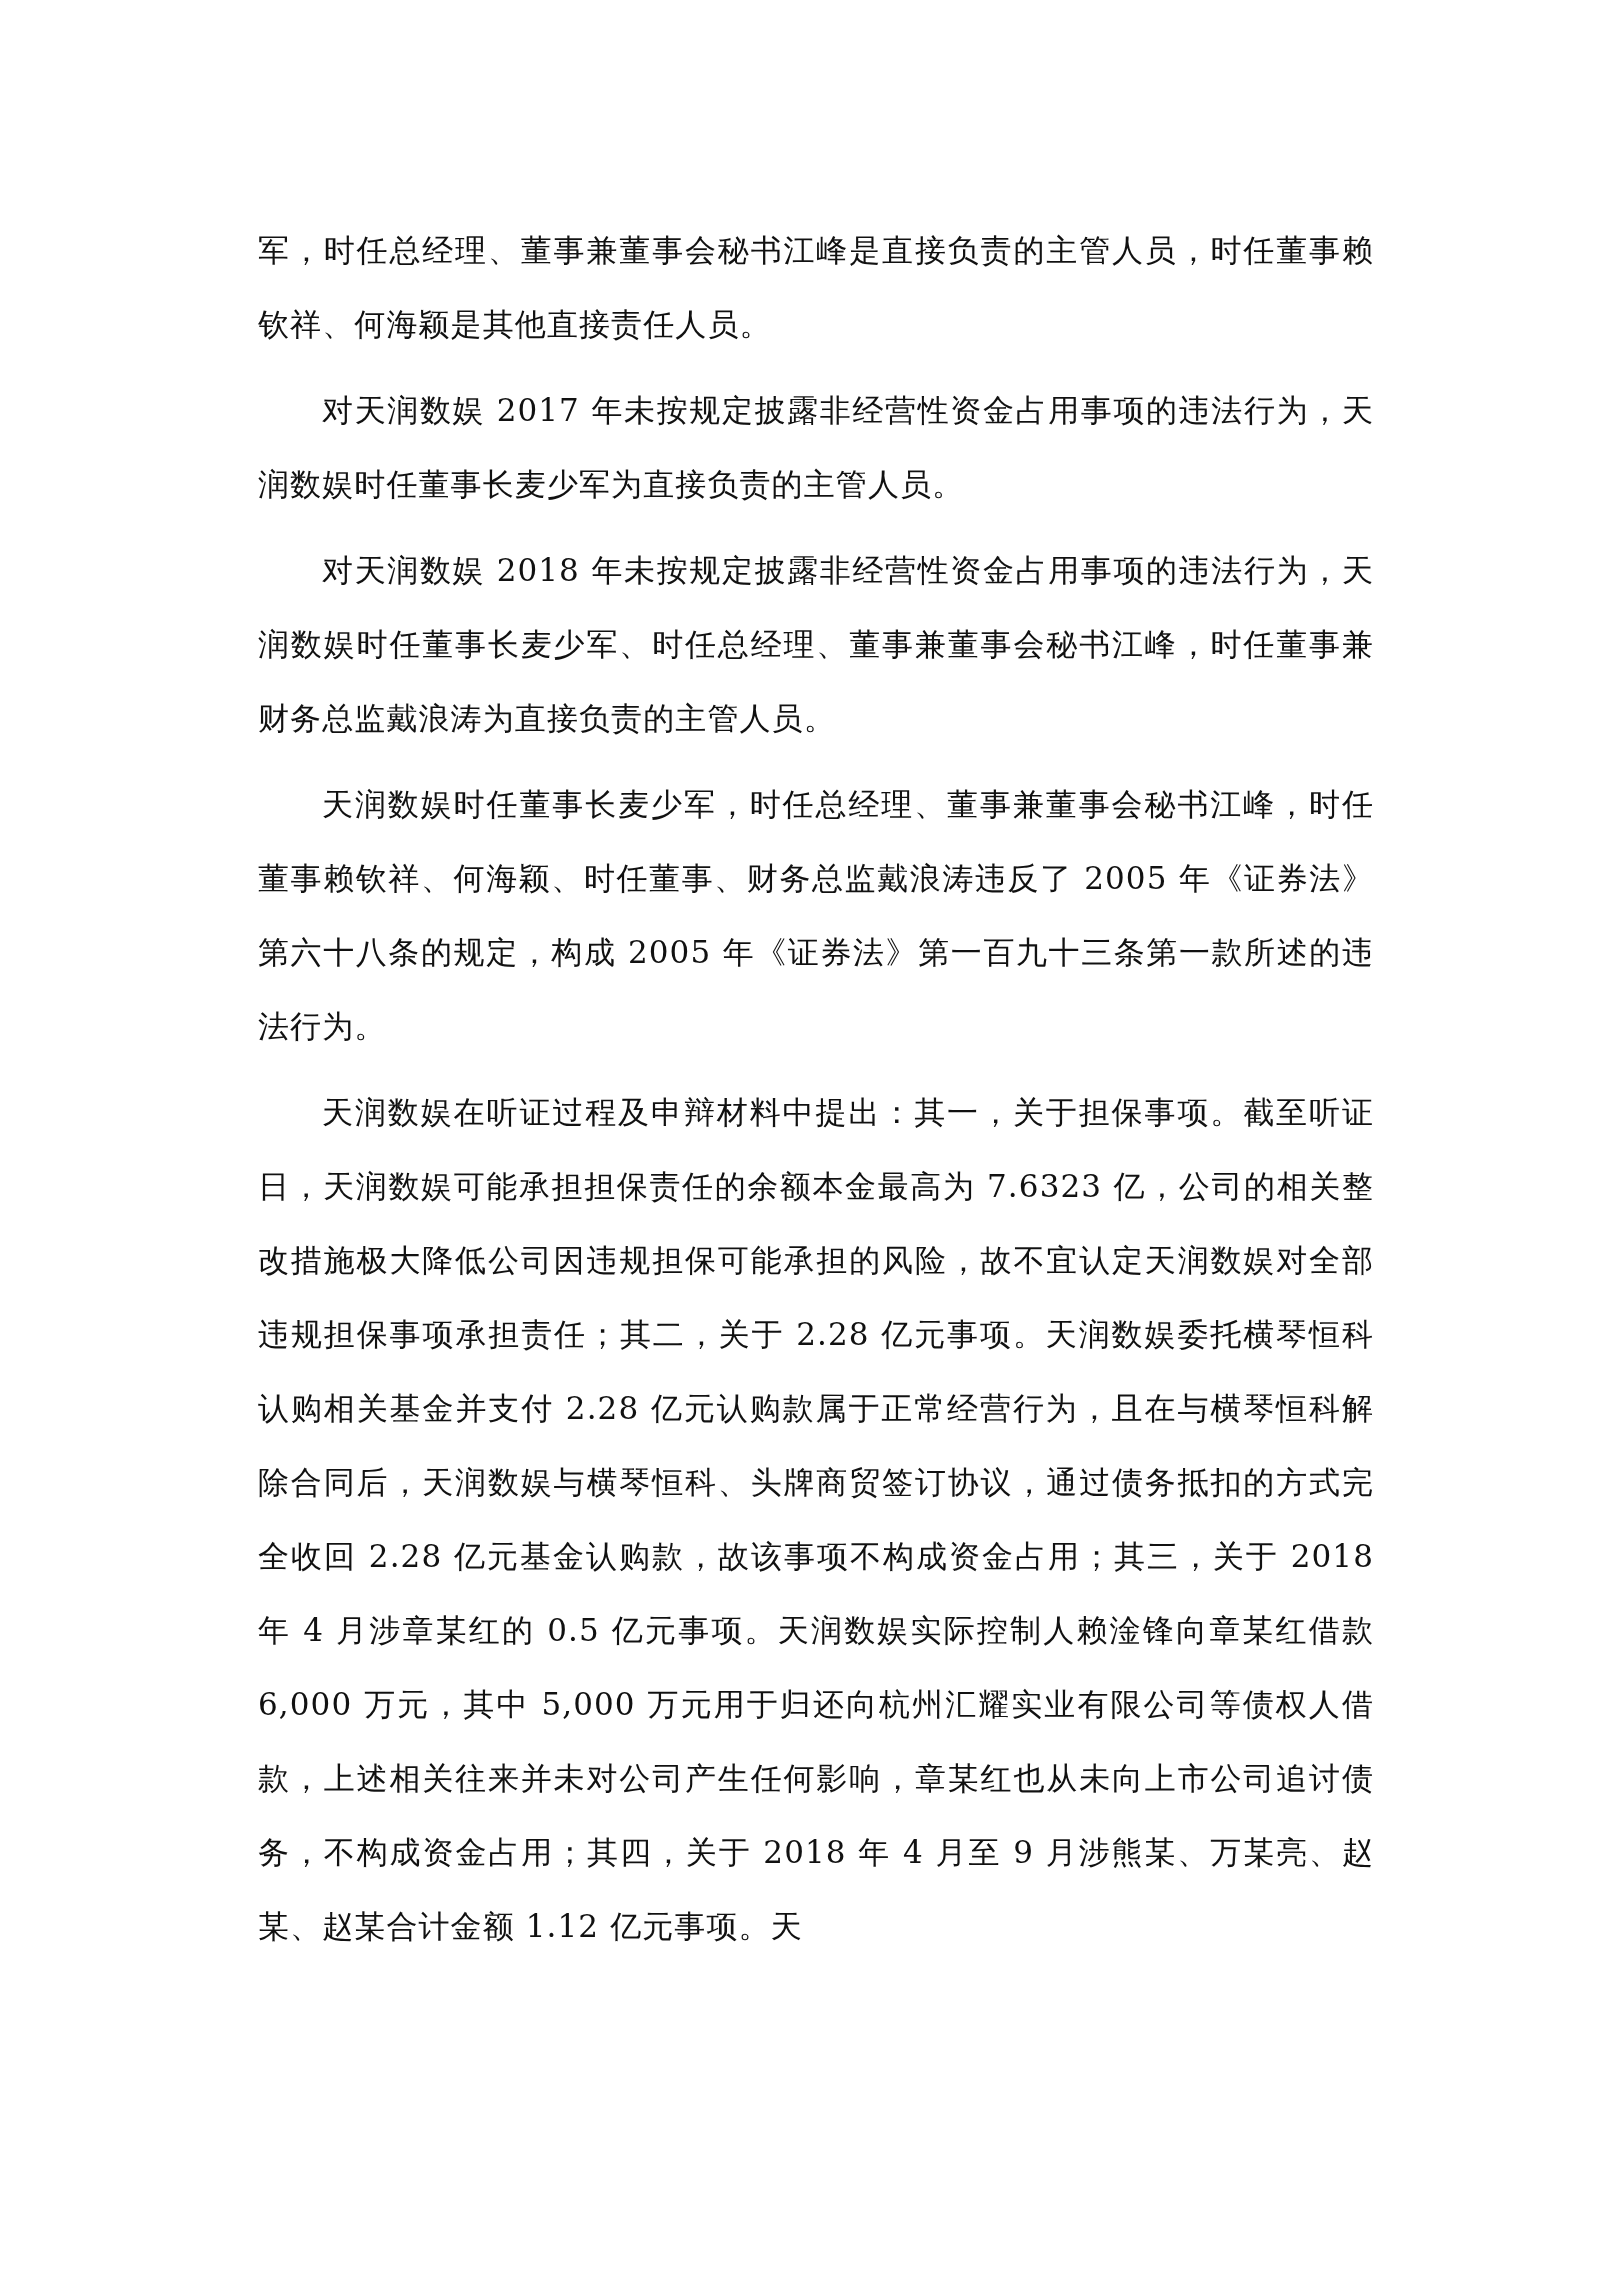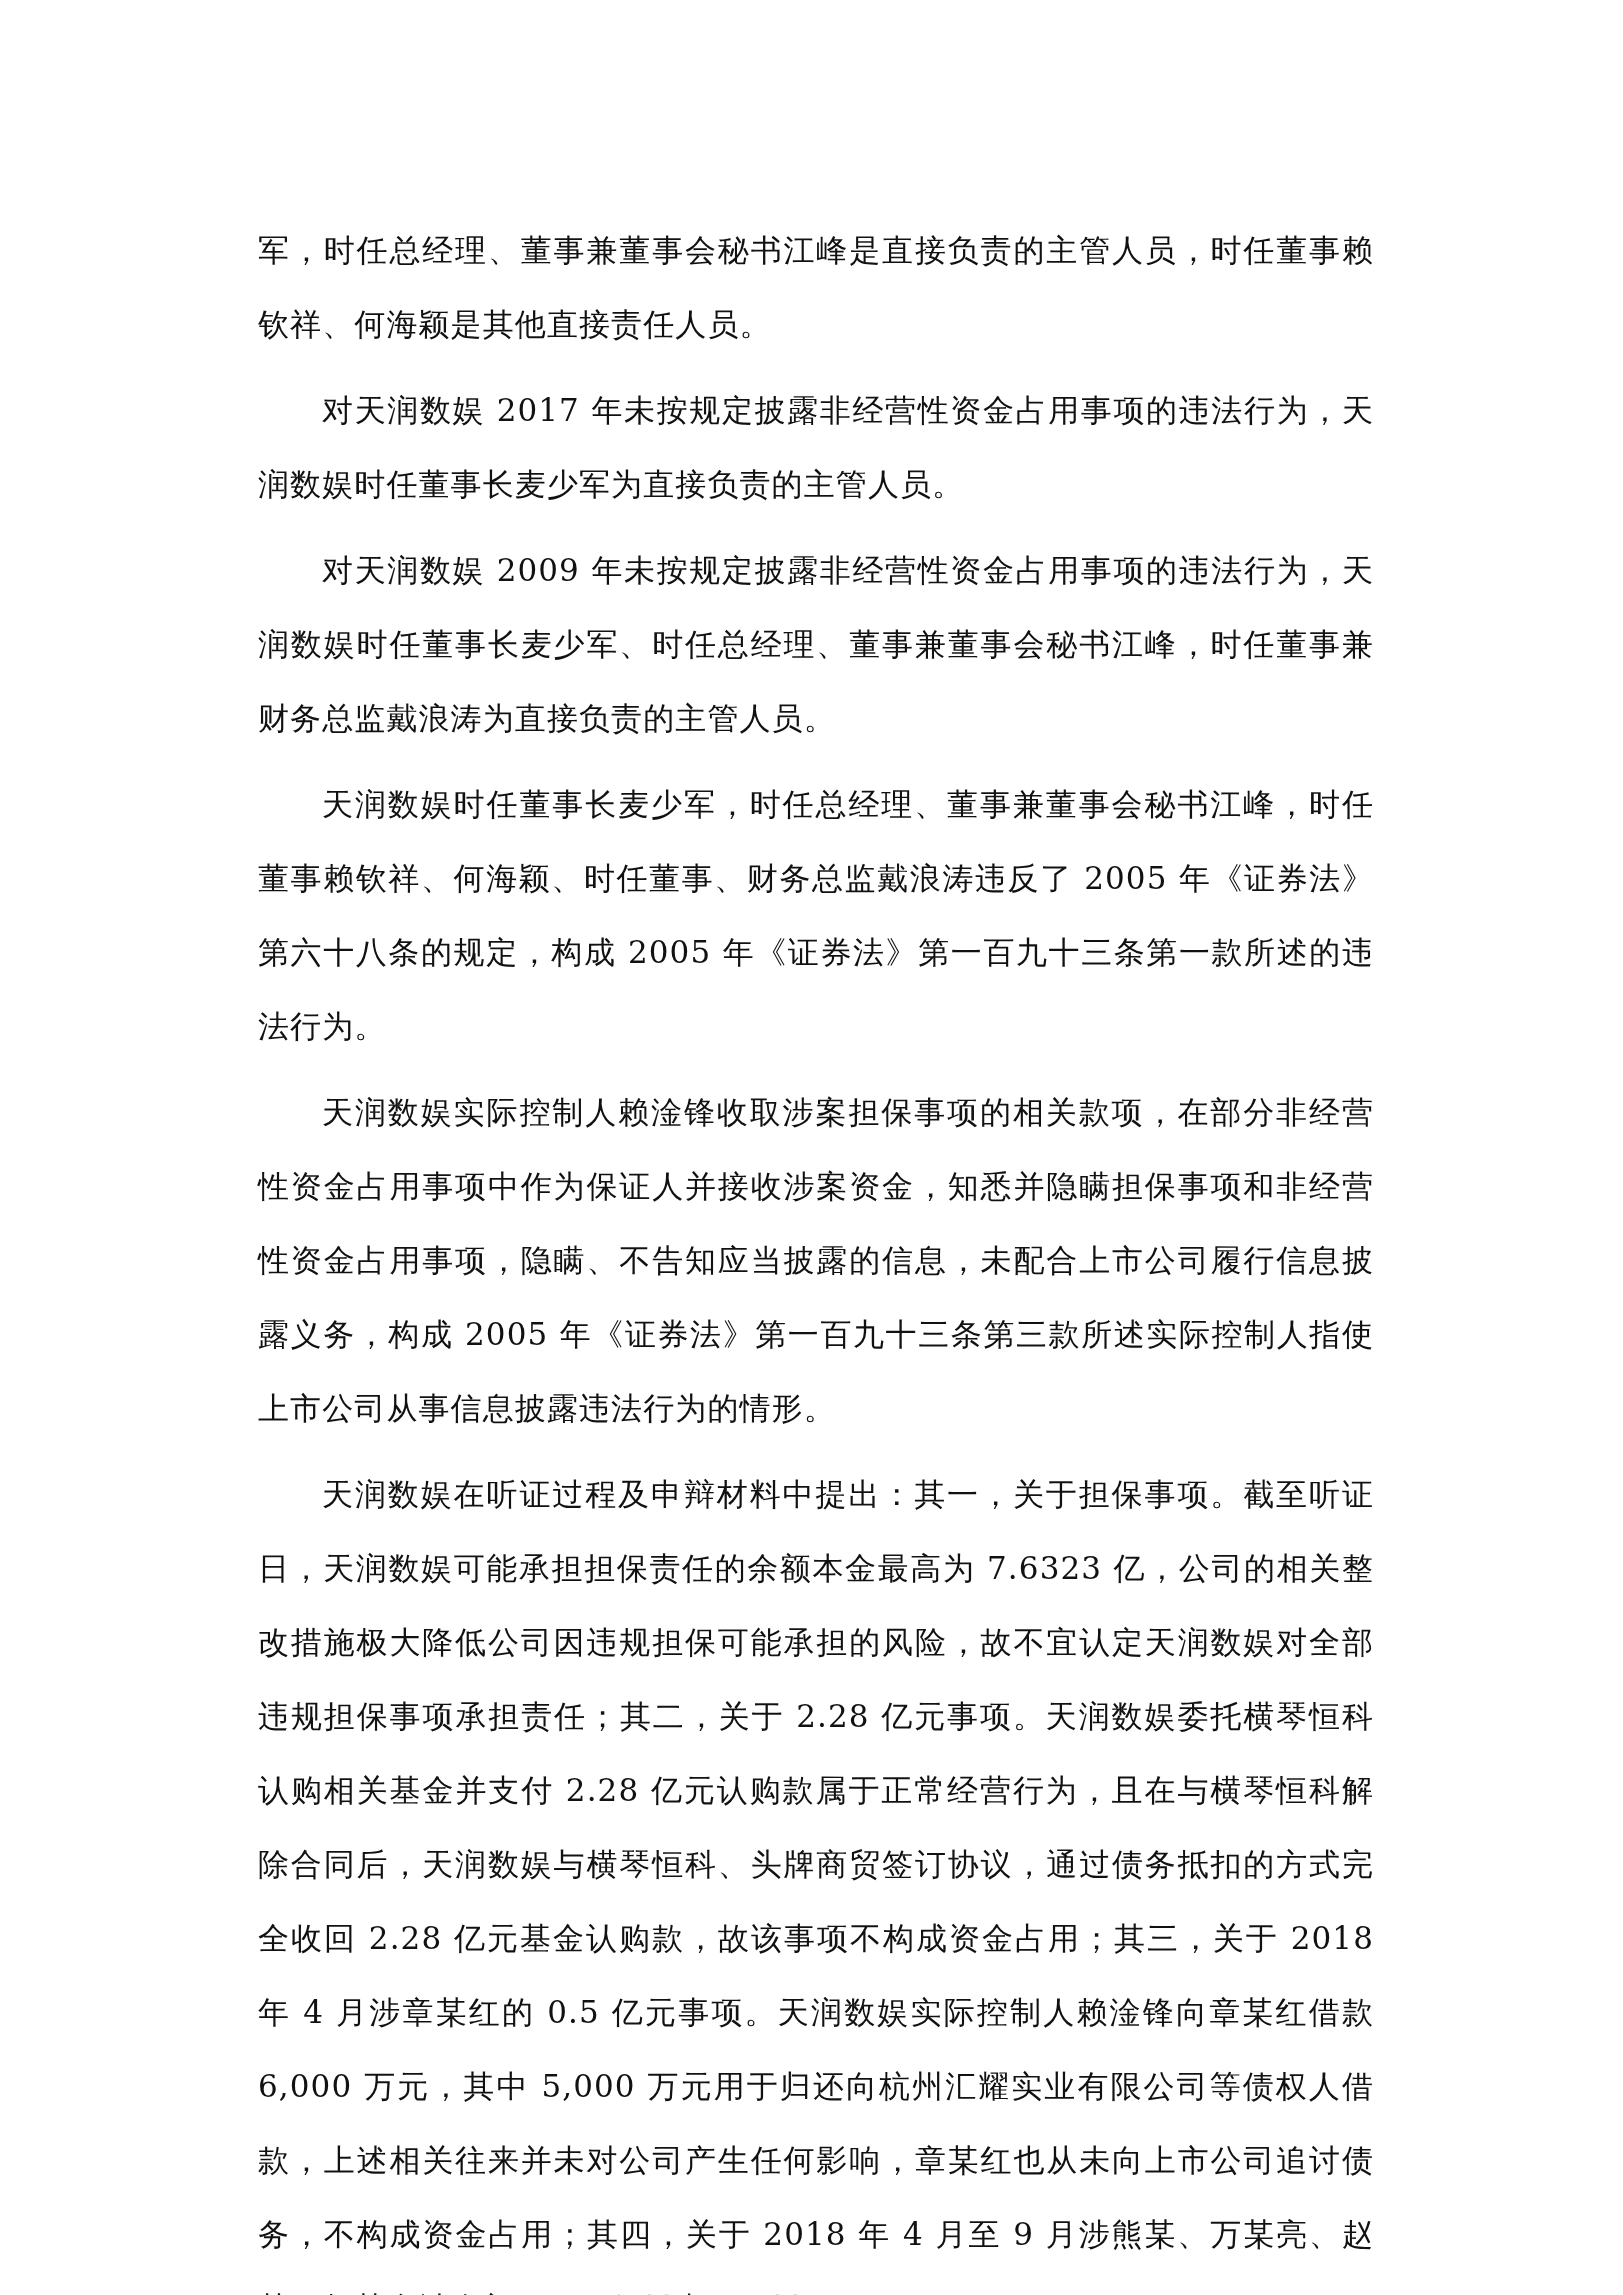"对天润数娱 2009" p.para { text: 2009 -> 2018 }
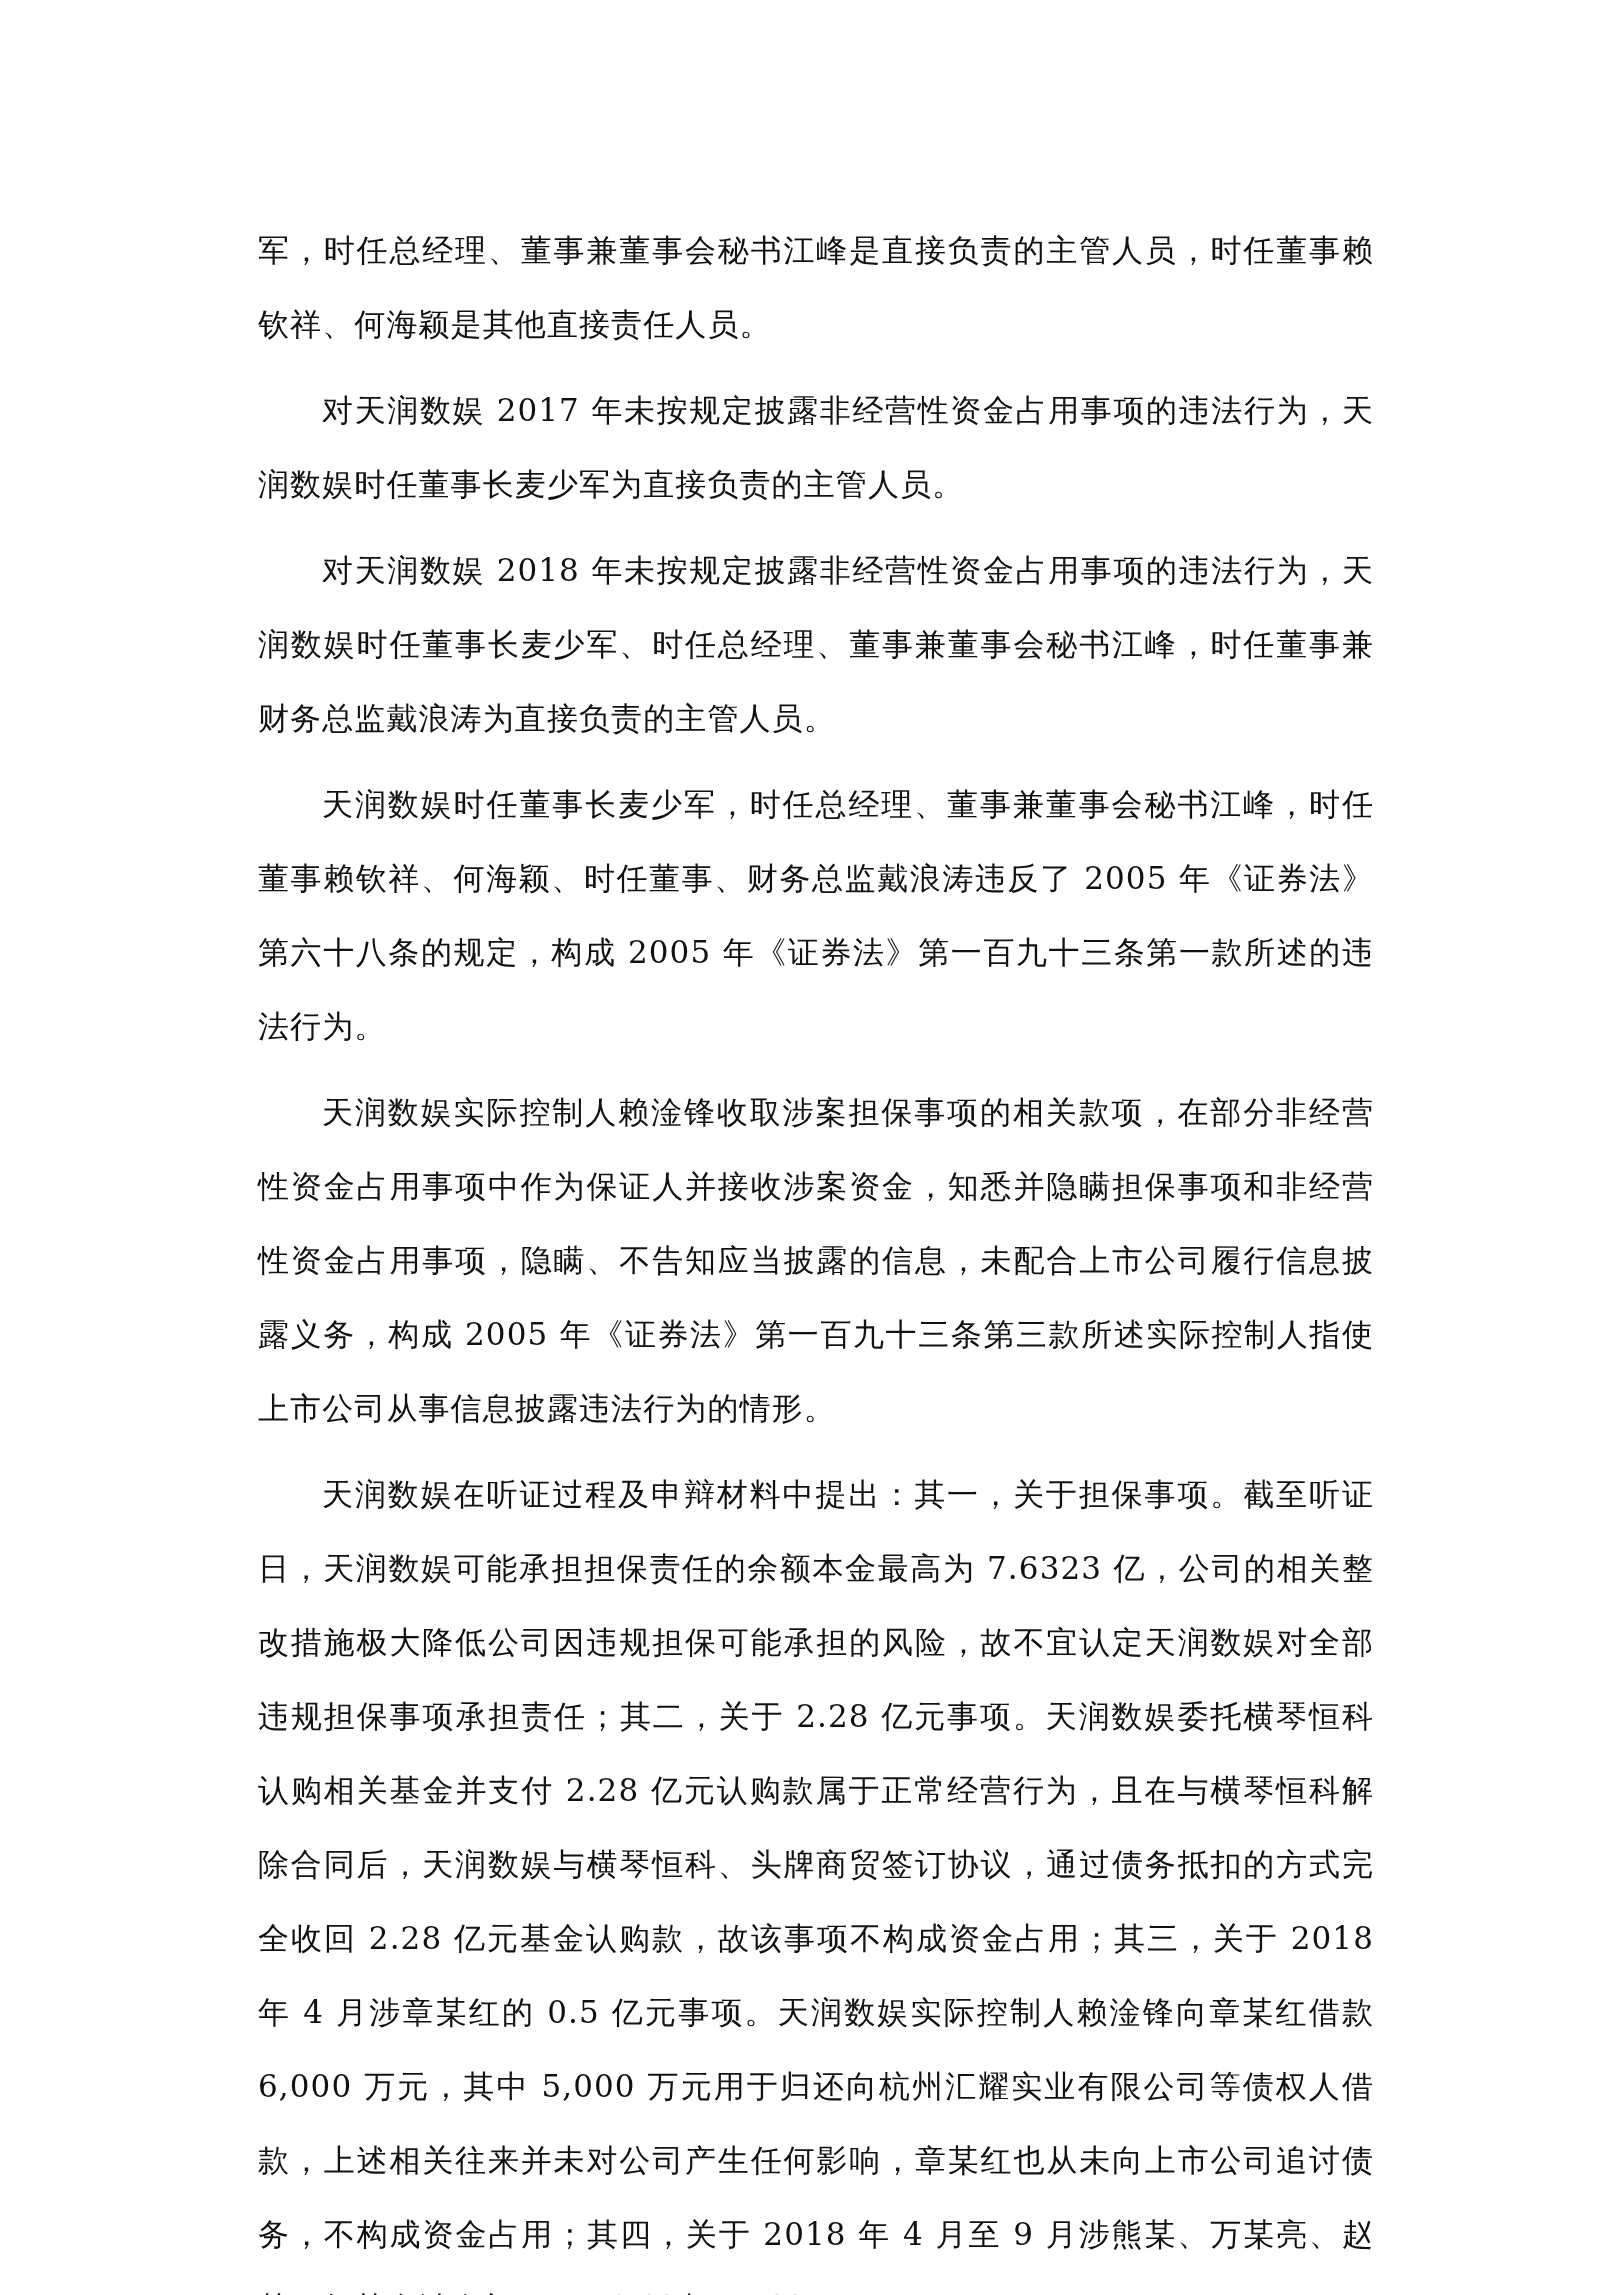"天润数娱实际控制人赖淦锋收取涉案担保事项的相关款项，在部分非经营性资金占用事项中" p.para { html: <p>天润数娱实际控制人赖淦锋收取涉案担保事项的相关款项，在部分非经营性资金占用事项中作为保证人并接收涉案资金，知悉并隐瞒担保事项和非经营性资金占用事项，隐瞒、不告知应当披露的信息，未配合上市公司履行信息披露义务，构成 2005 年《证券法》第一百九十三条第三款所述实际控制人指使上市公司从事信息披露违法行为的情形。</p> -> none }
